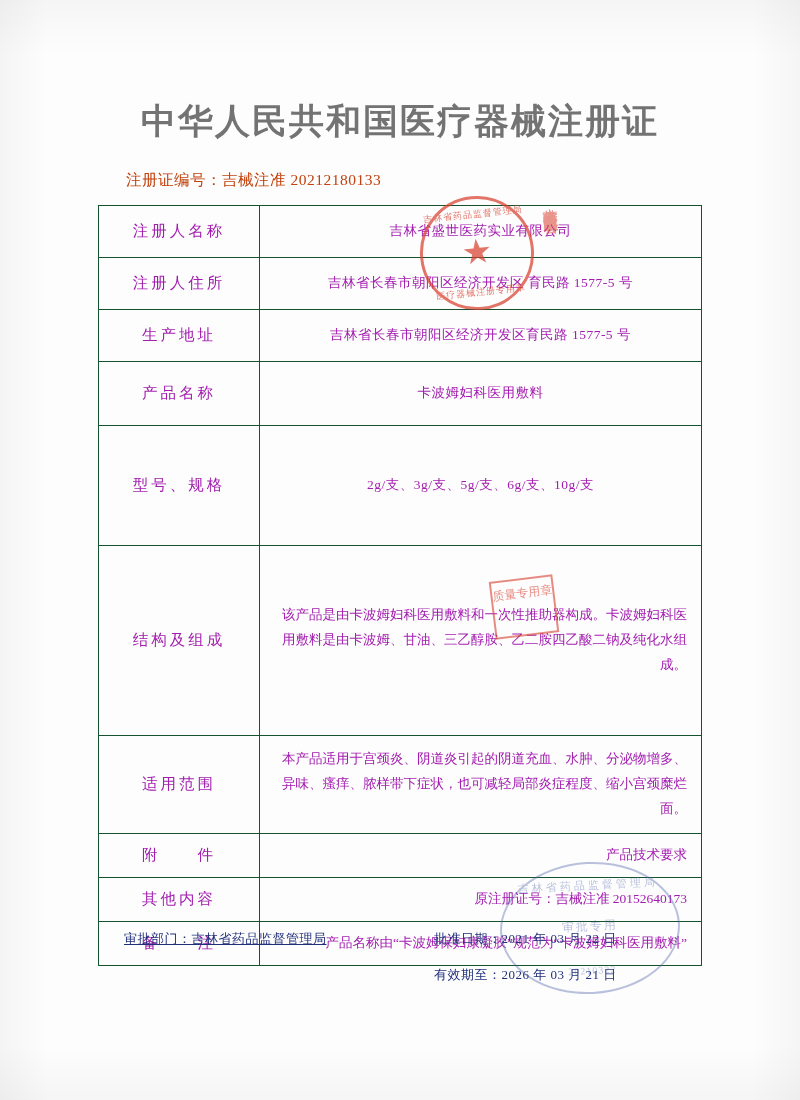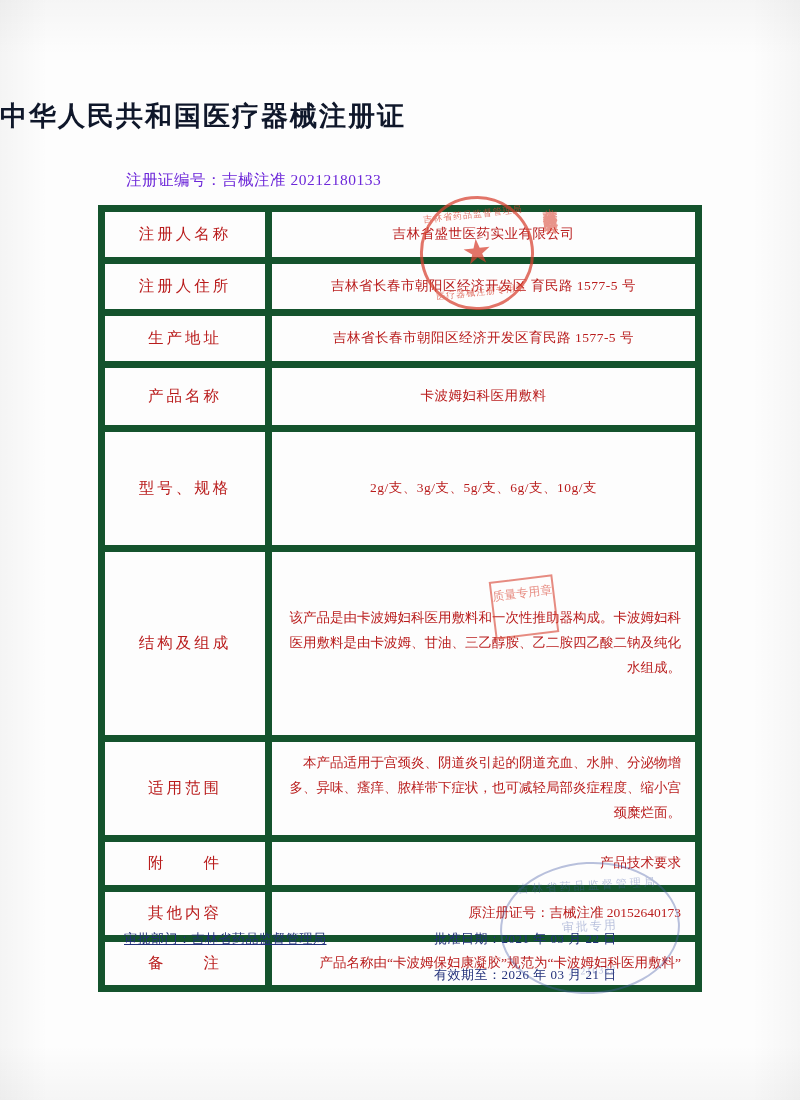"中华人民共和国医疗器械注册证" .doc-title { color: #0f172a -> #737373; font-size: 27px -> 35px; text-align: left -> center }
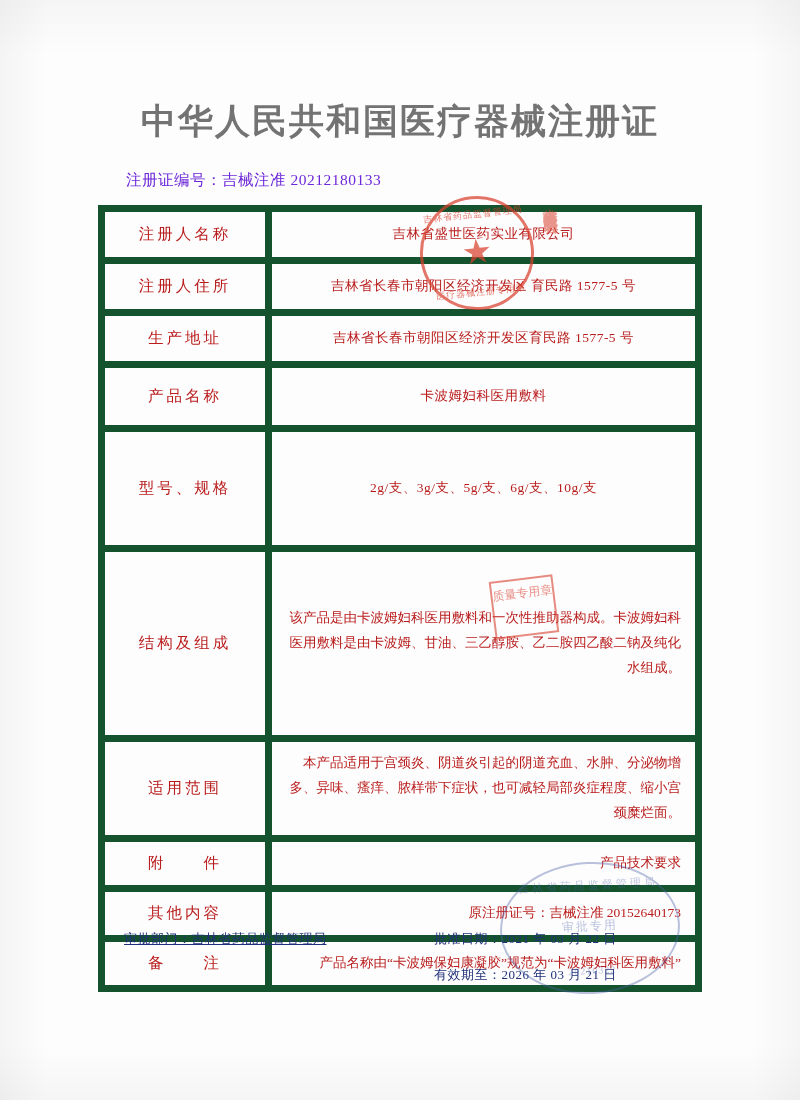"注册证编号：吉械注准 20212180133" .reg-no { color: #6d28d9 -> #c2410c }
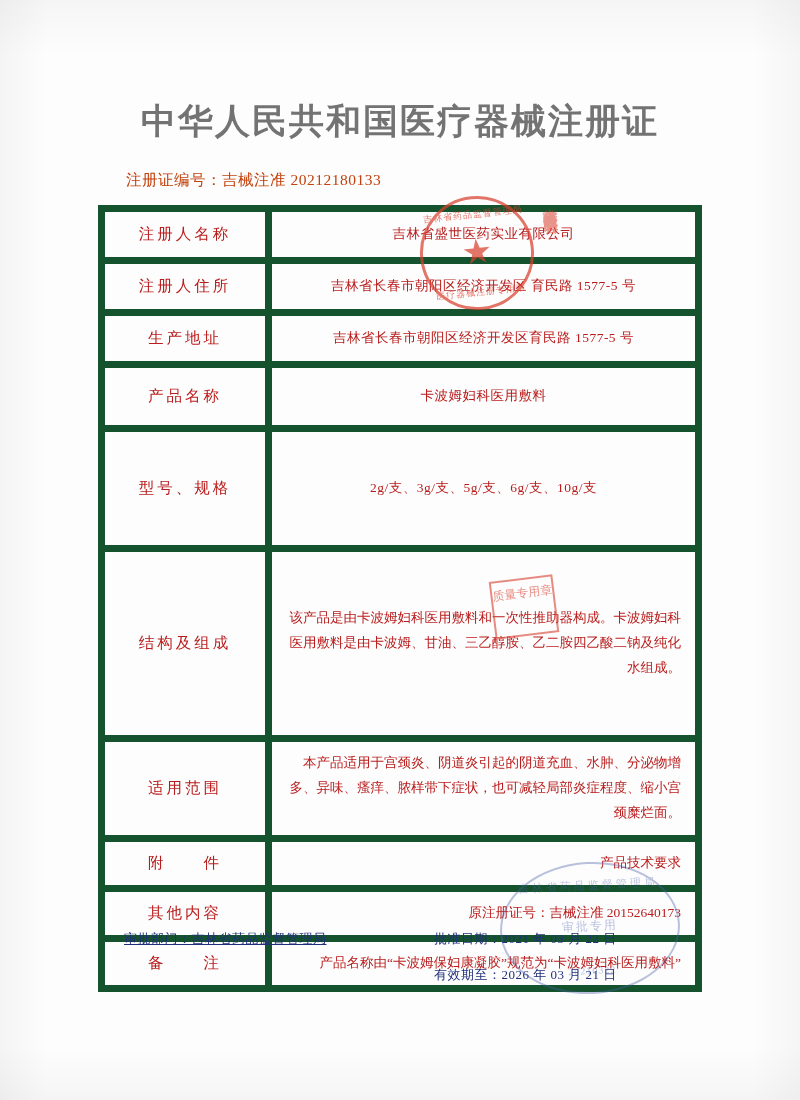"注册人名称" table.cert td { border: 7px solid #14532d -> 1px solid #14532d; color: #b91c1c -> #a21caf }
